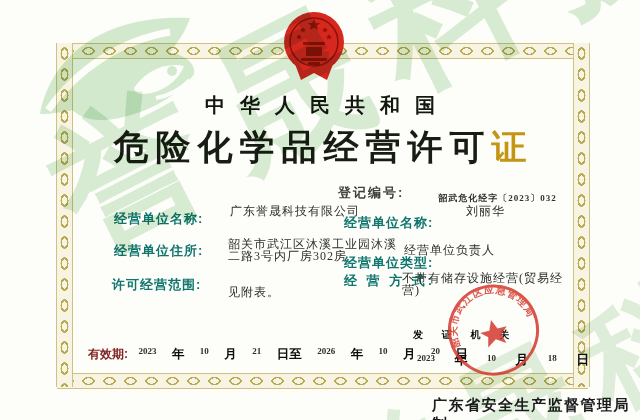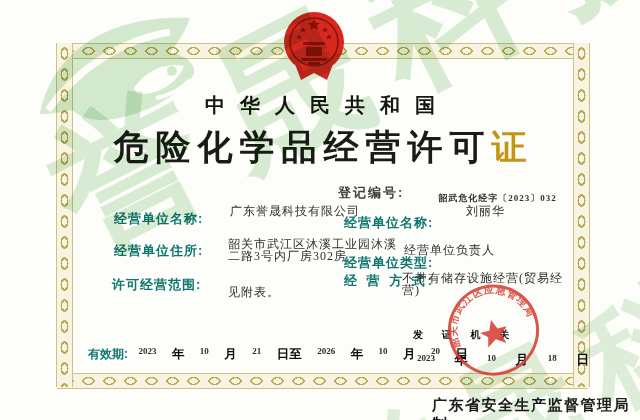"有效期:" .validity .vl { color: #0f766e -> #7f1d1d }
